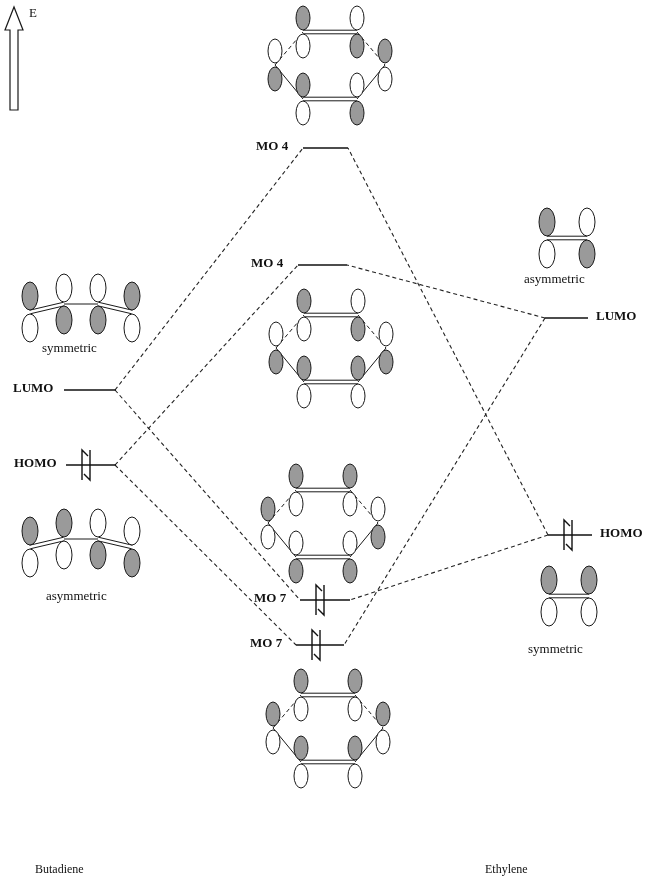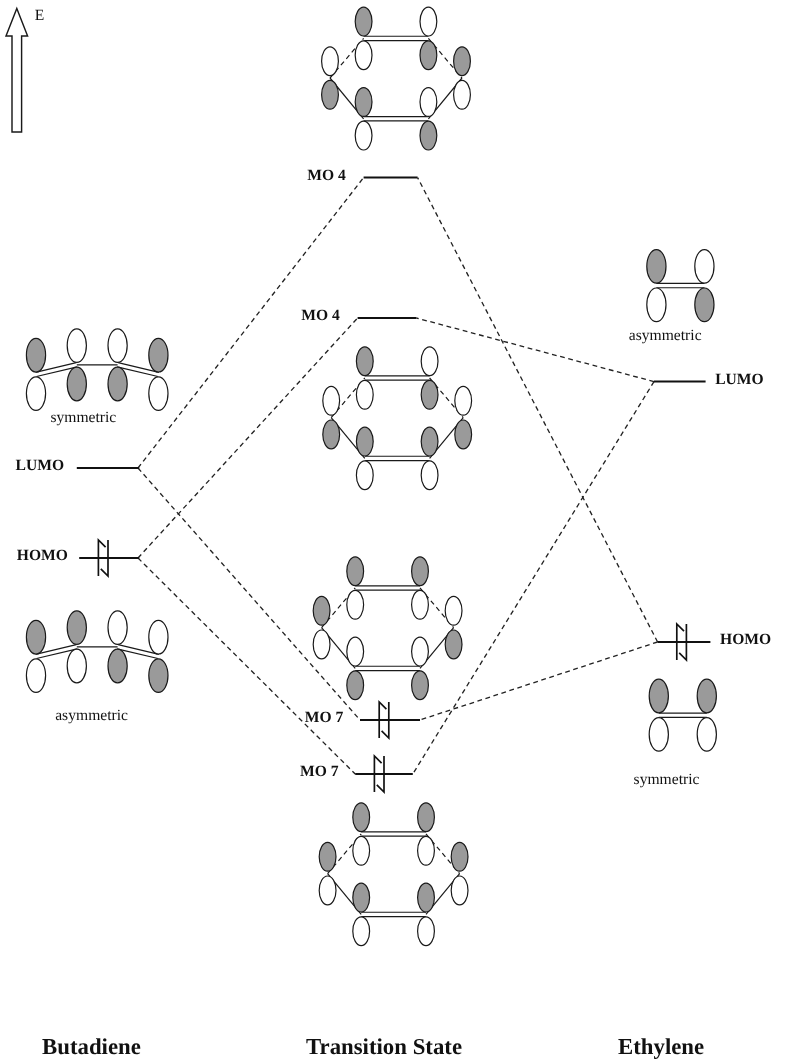"Butadiene" .title { font-size: 19px -> 12px; font-weight: bold -> normal }
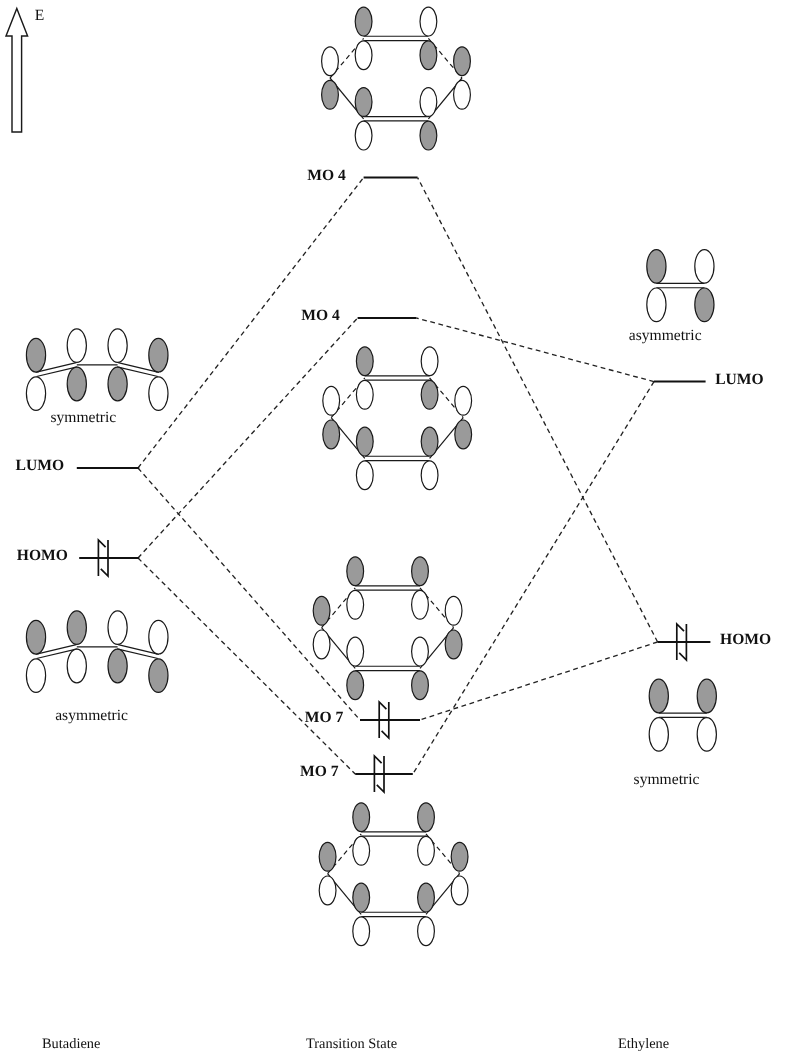"Transition State" div.lbl { html: <div>Transition State</div> -> none }
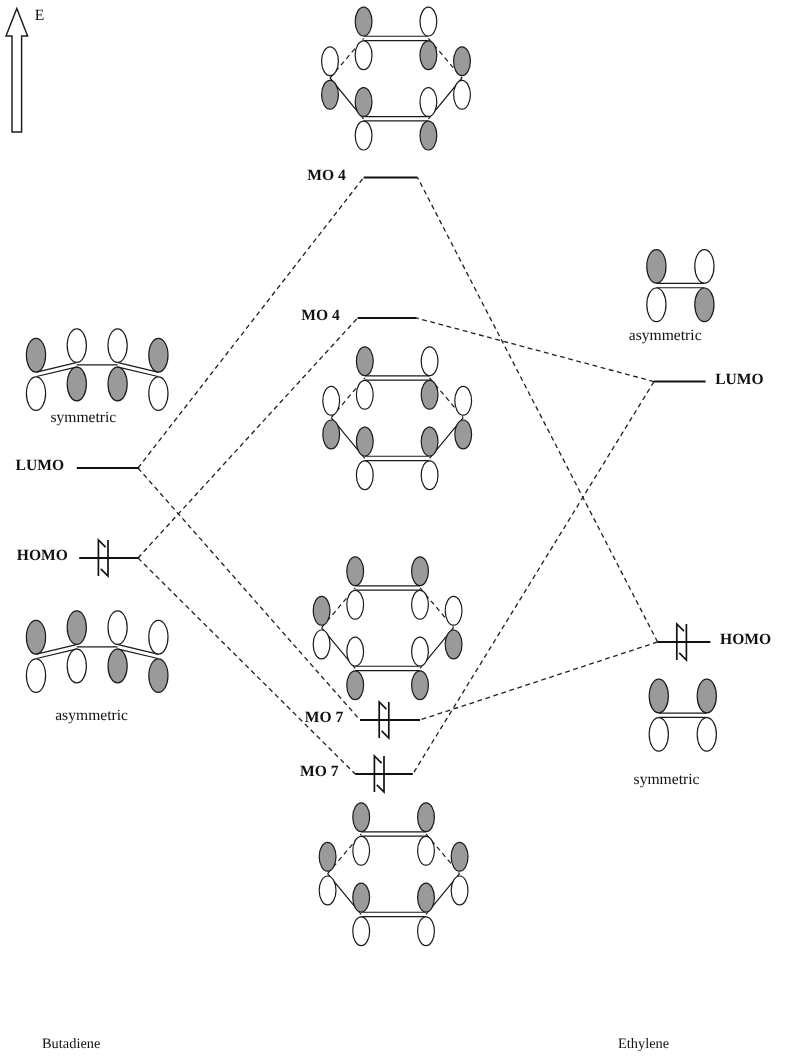"Ethylene" div.lbl { left: 515px -> 485px }
